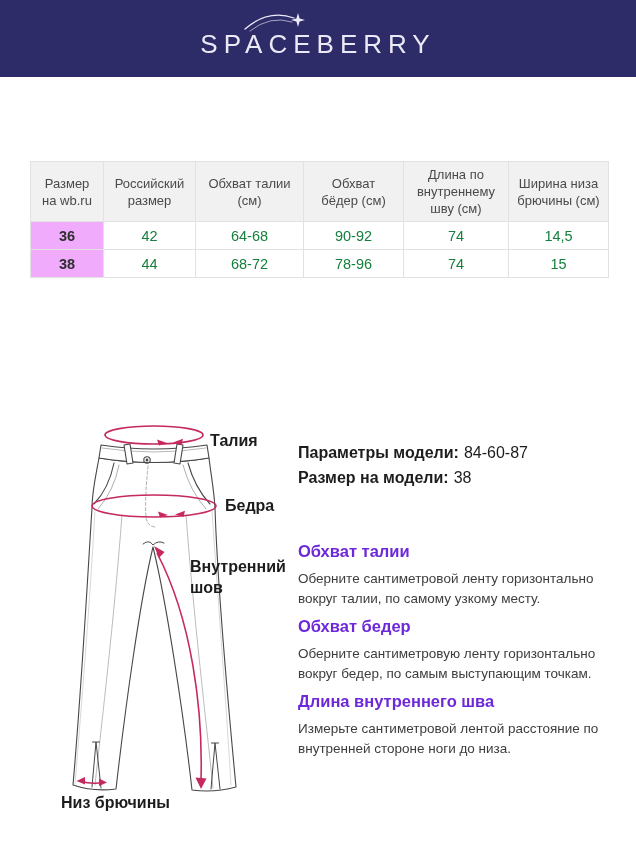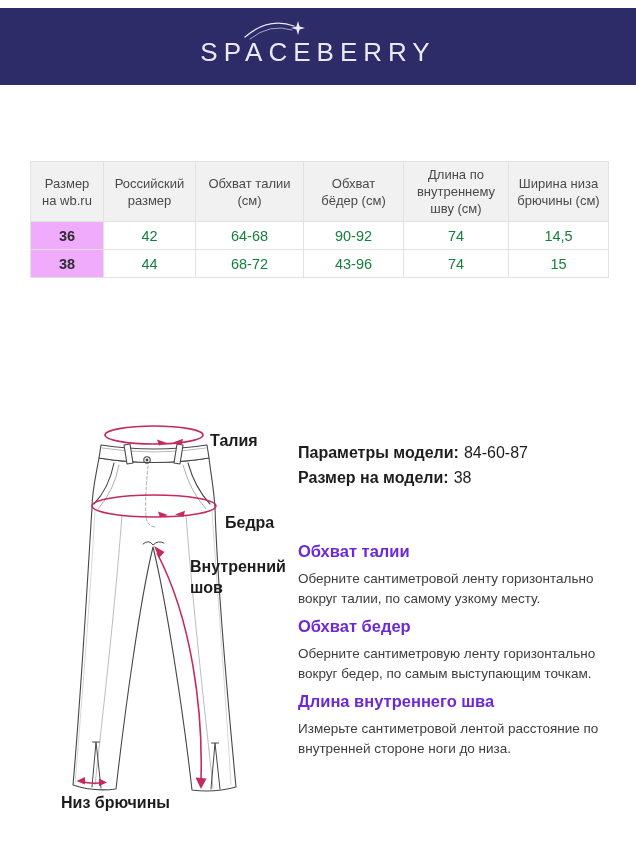"SPACEBERRY" .brand-header { top: 8px -> 0 }
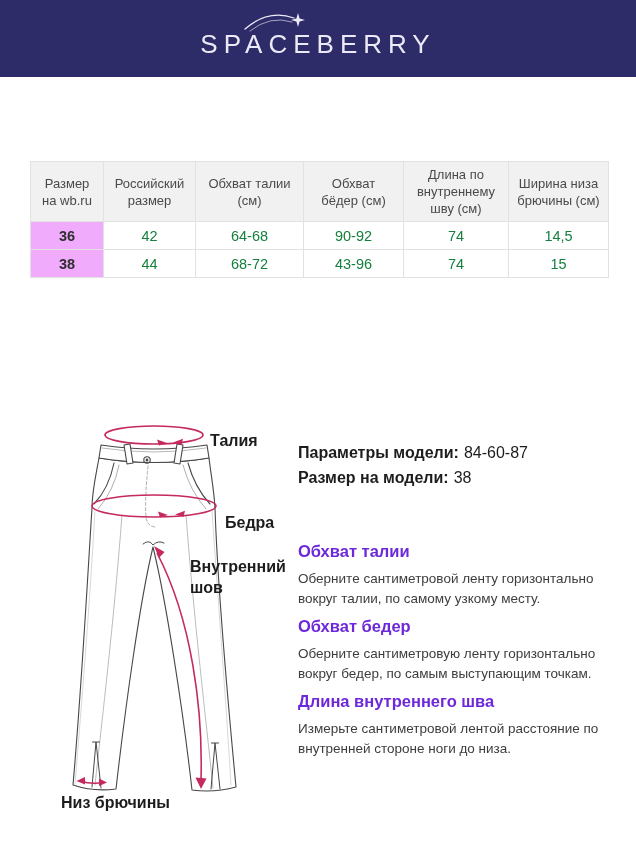"43-96" td { text: 43-96 -> 78-96 }
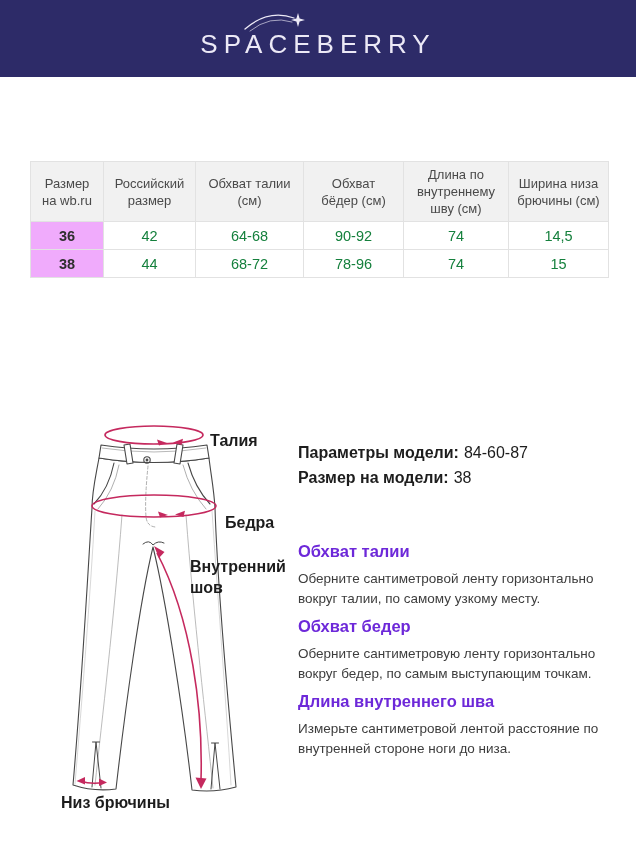"Бедра" .label-hips { top: 92px -> 75px }
